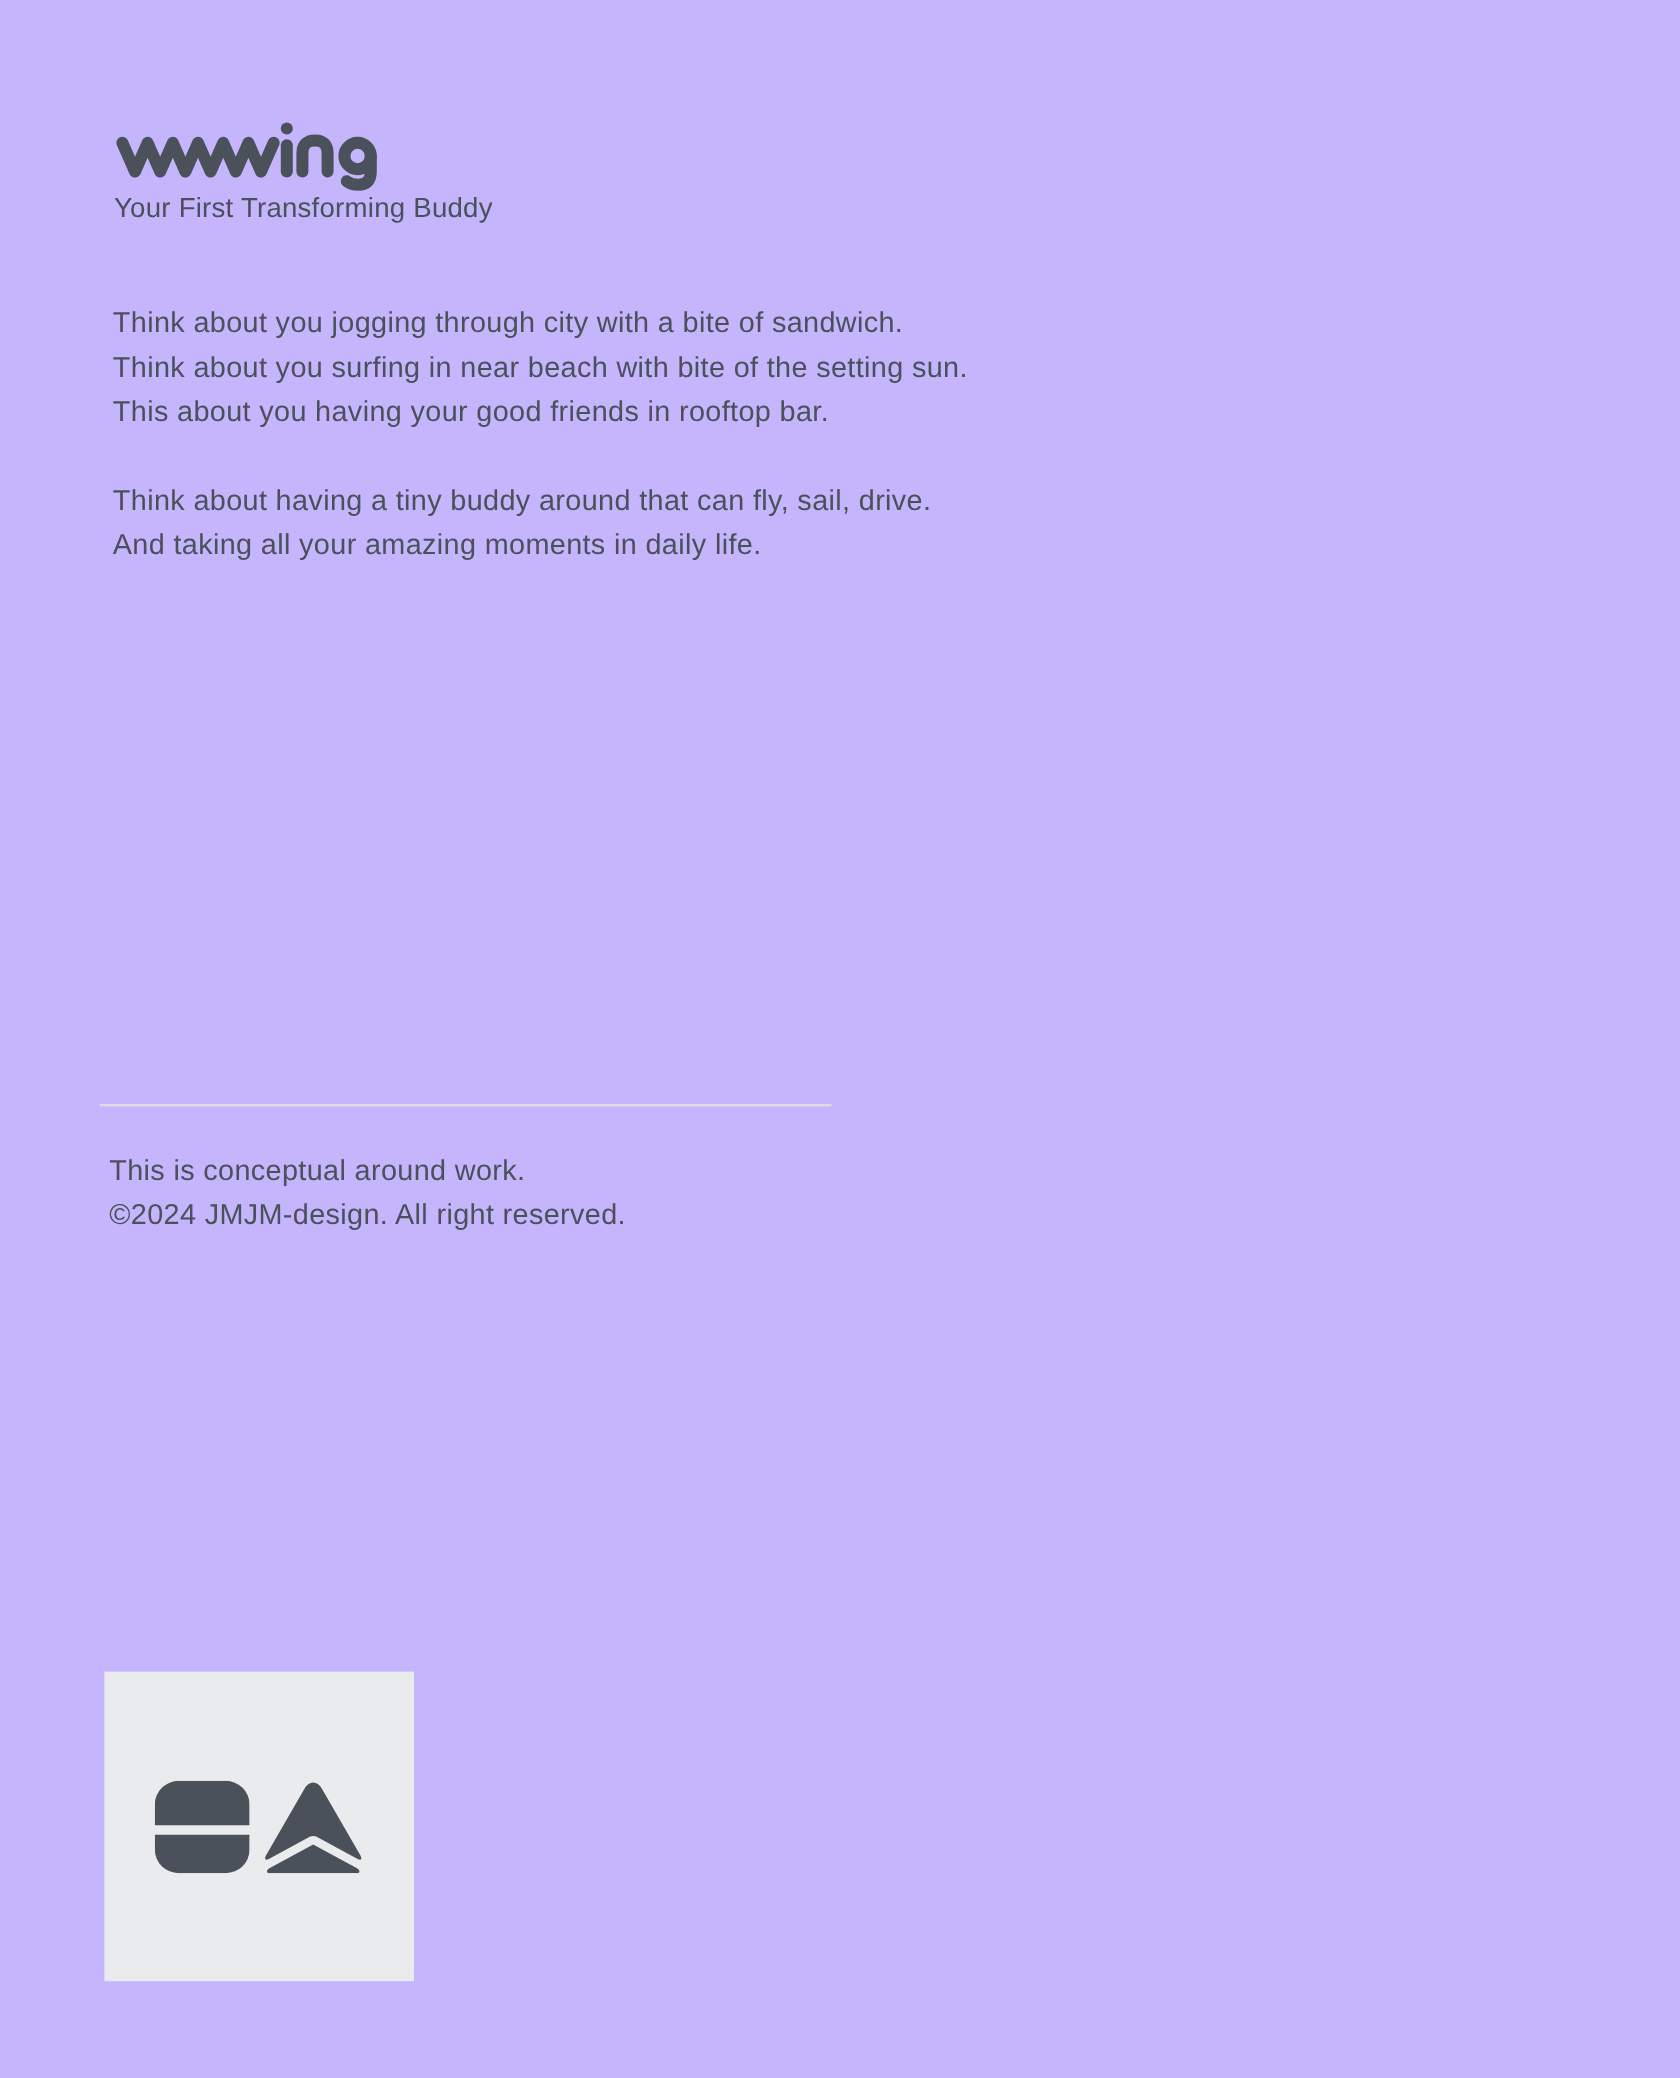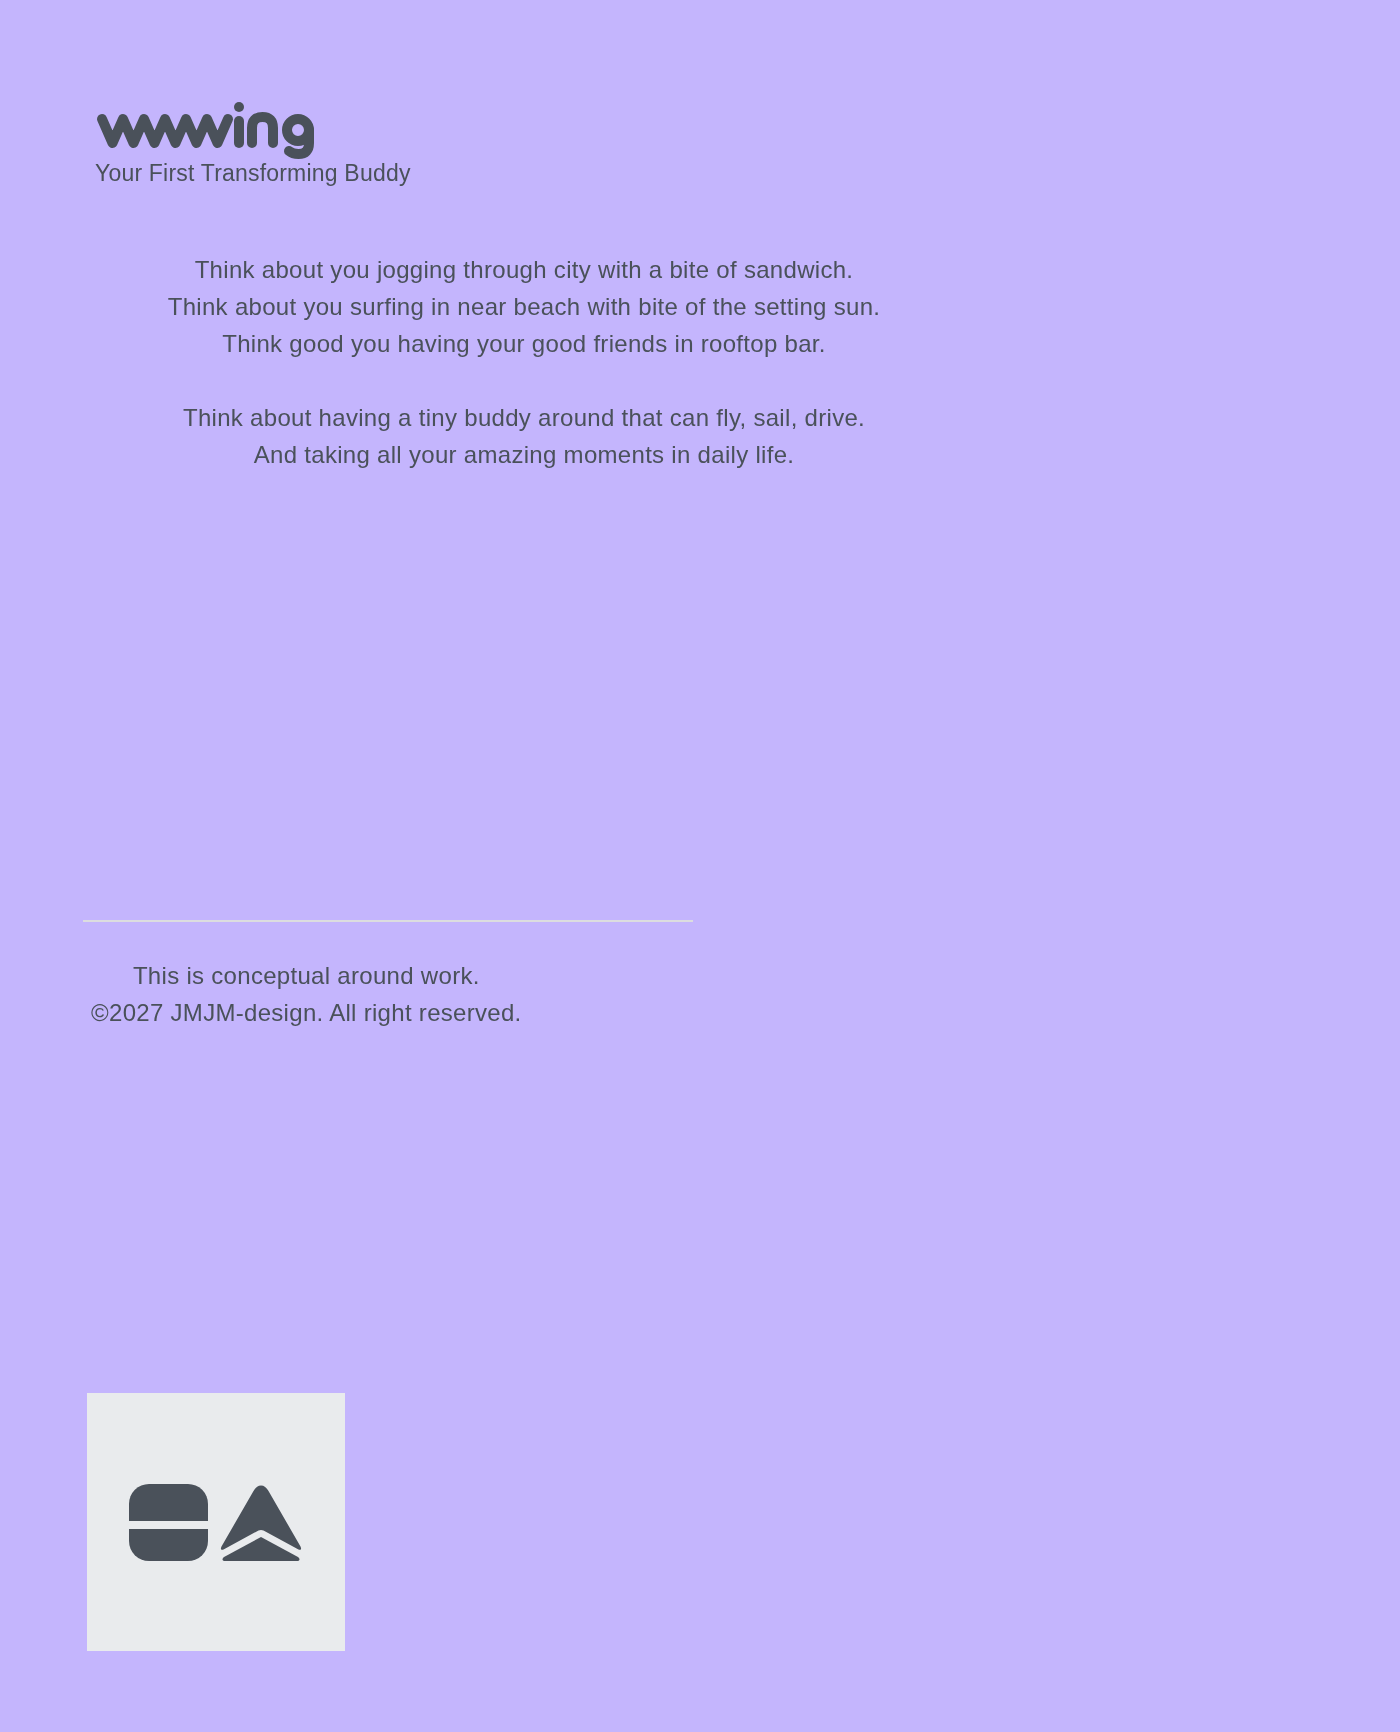"Think about you jogging through" .intro .line, .footer-note .line { text-align: center -> none }
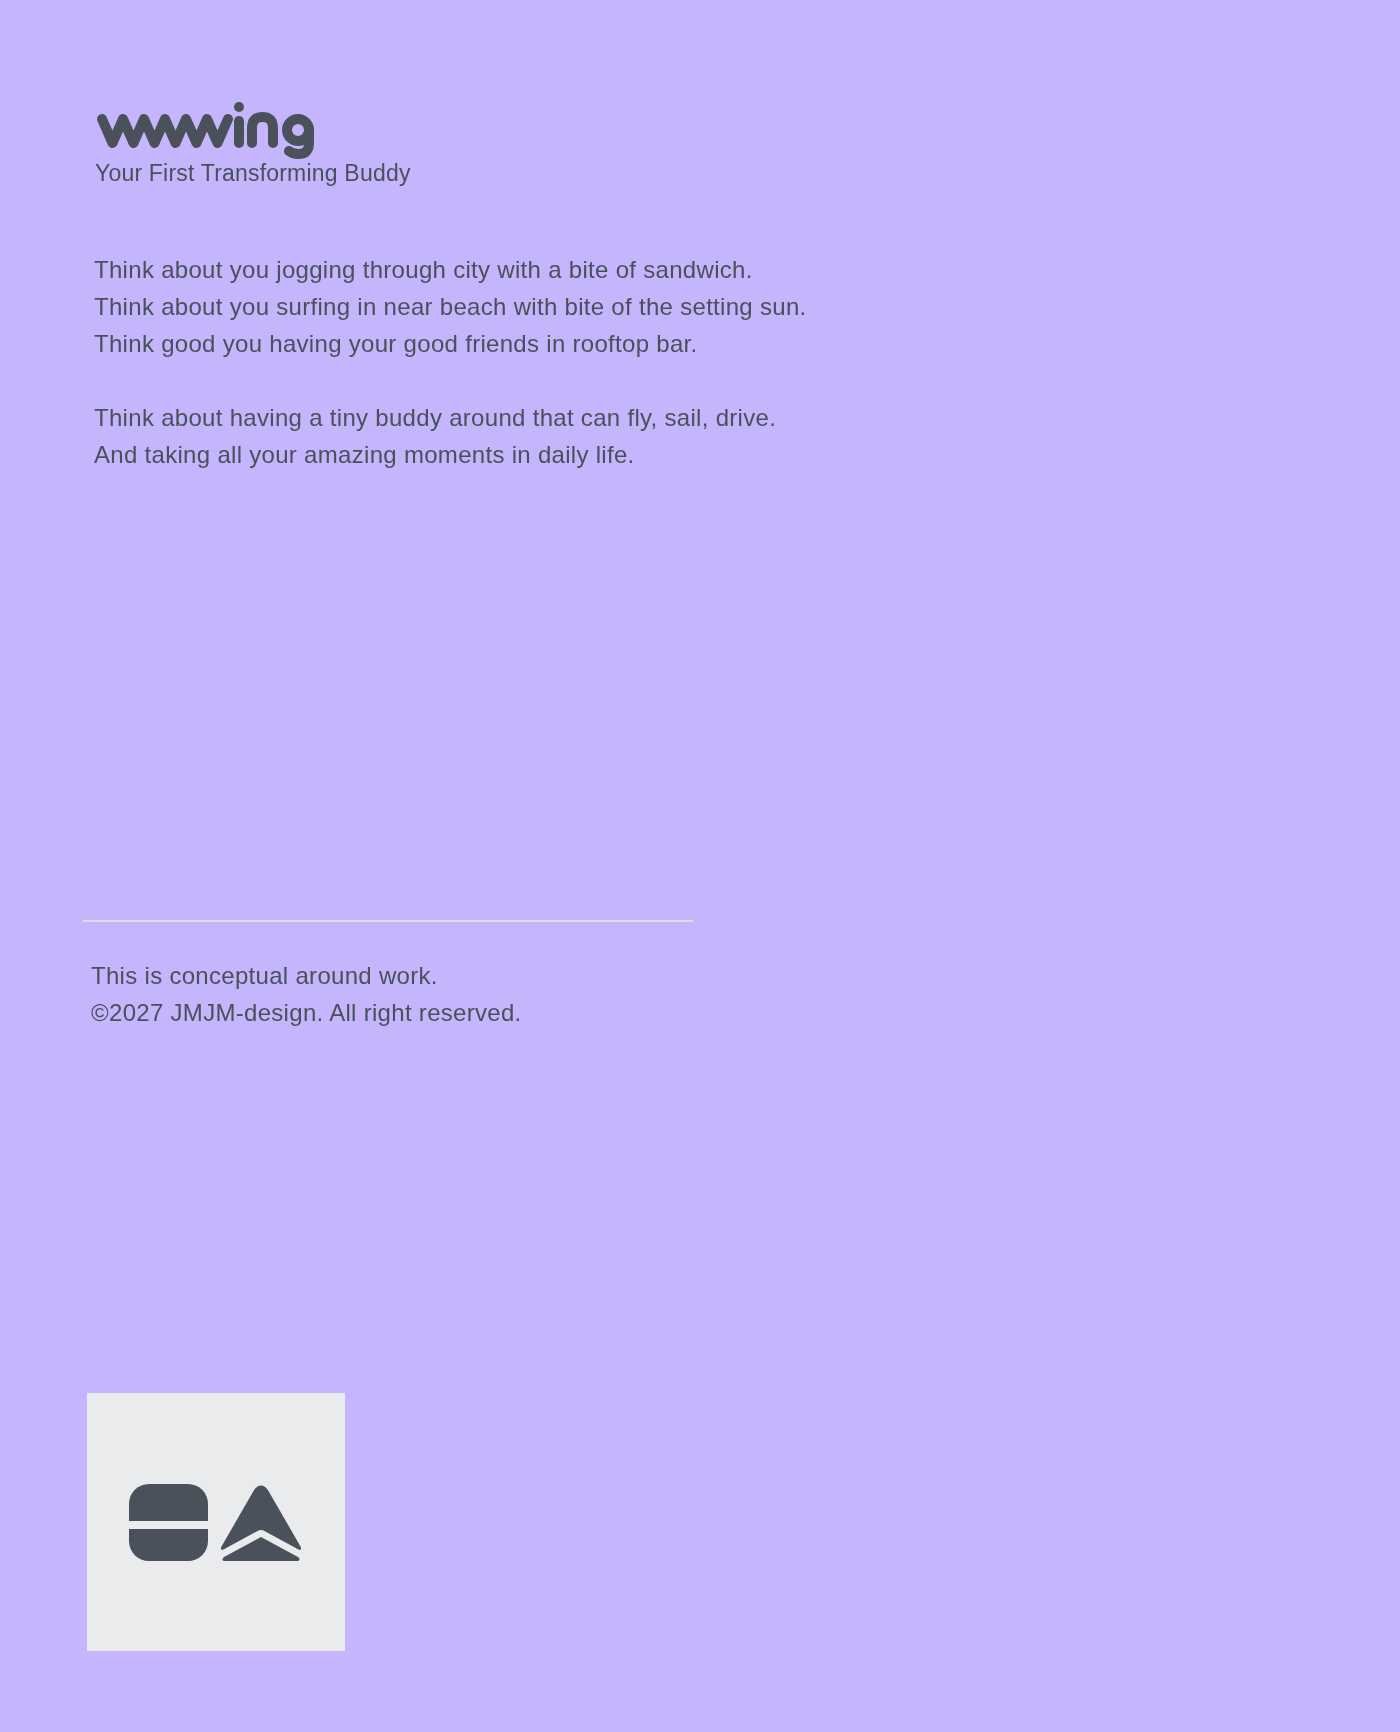"Think good you having your" div.line { text: Think good -> This about }
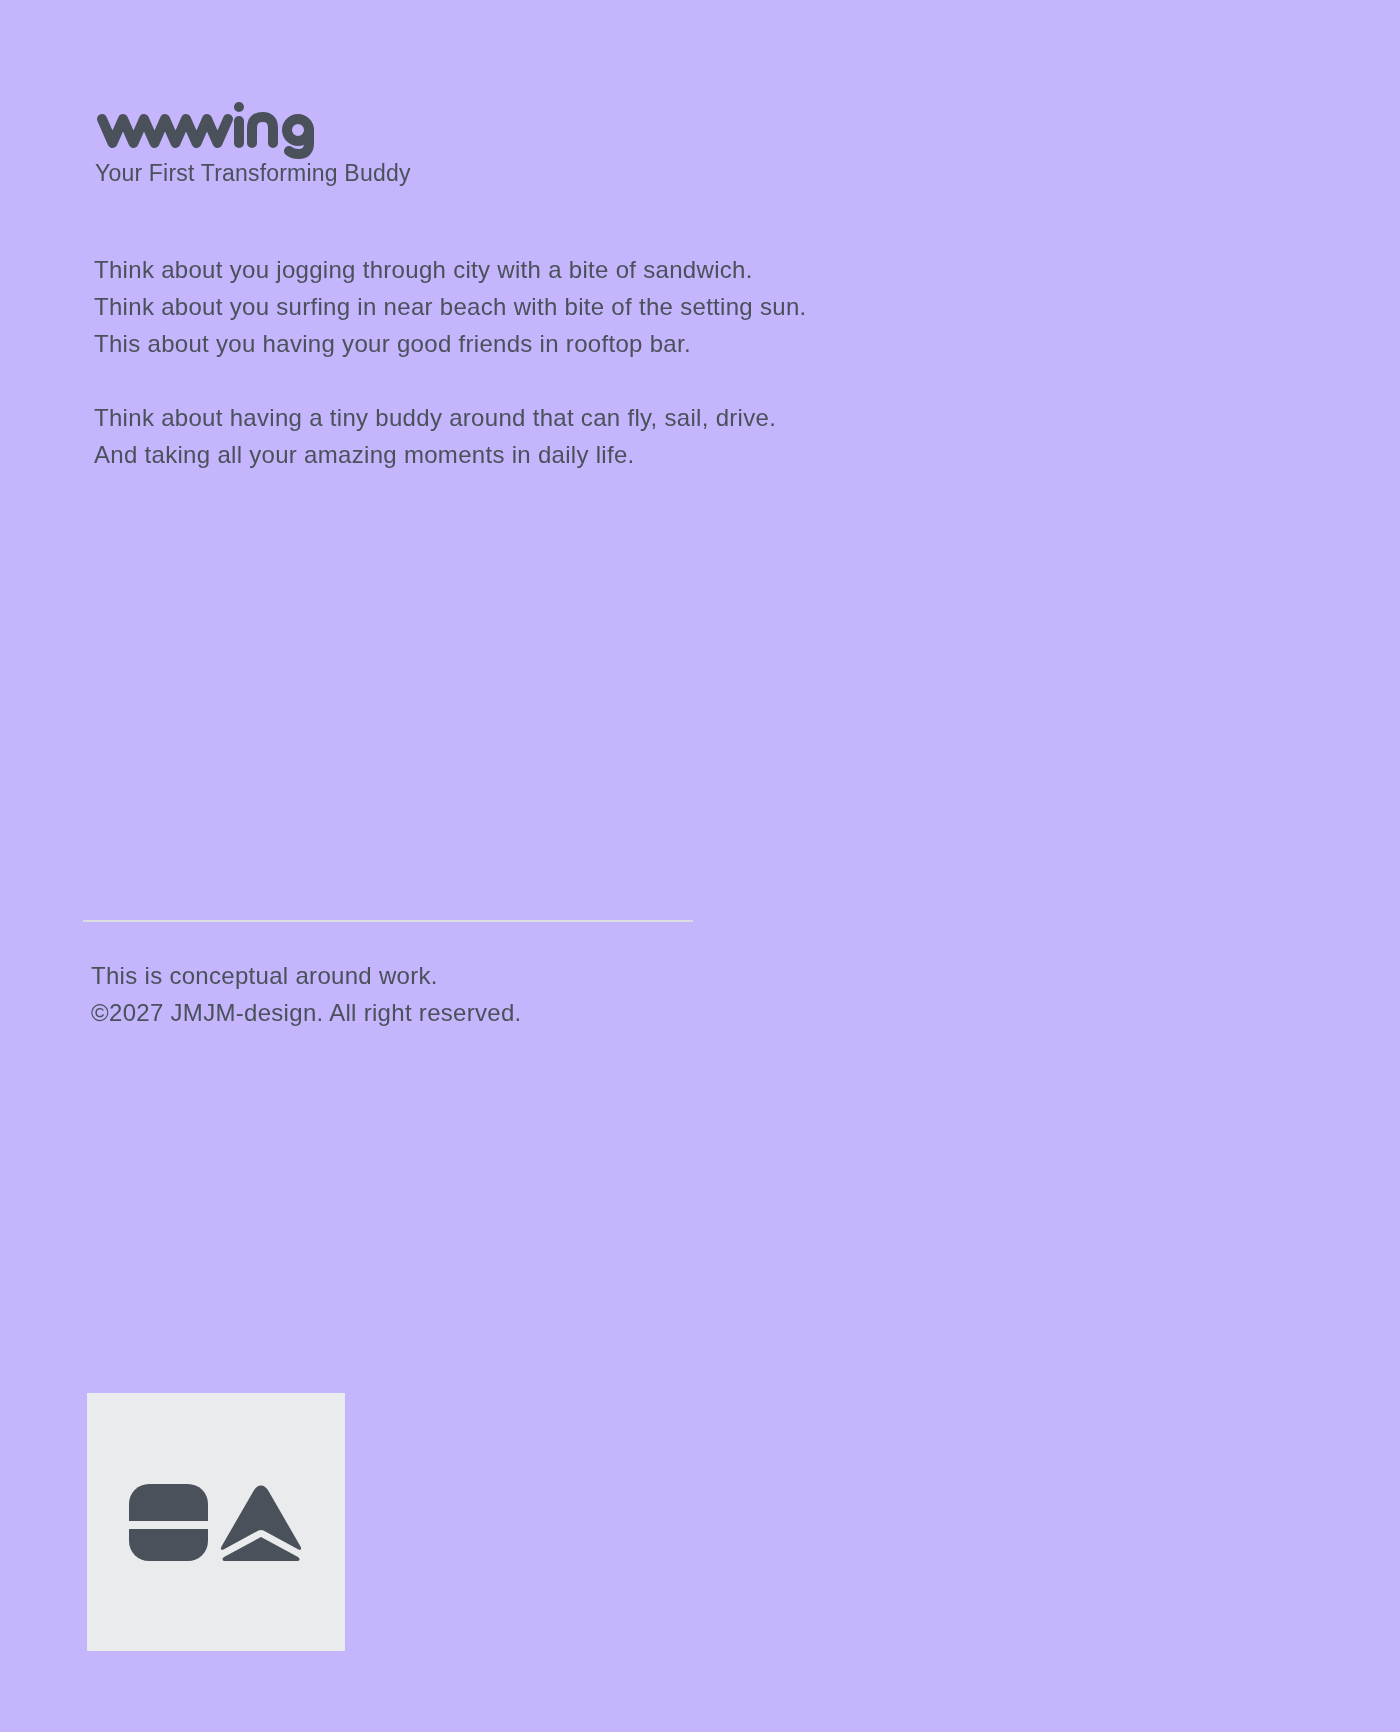"©2027 JMJM-design. All right reserved." div.line { text: 2027 -> 2024 }
